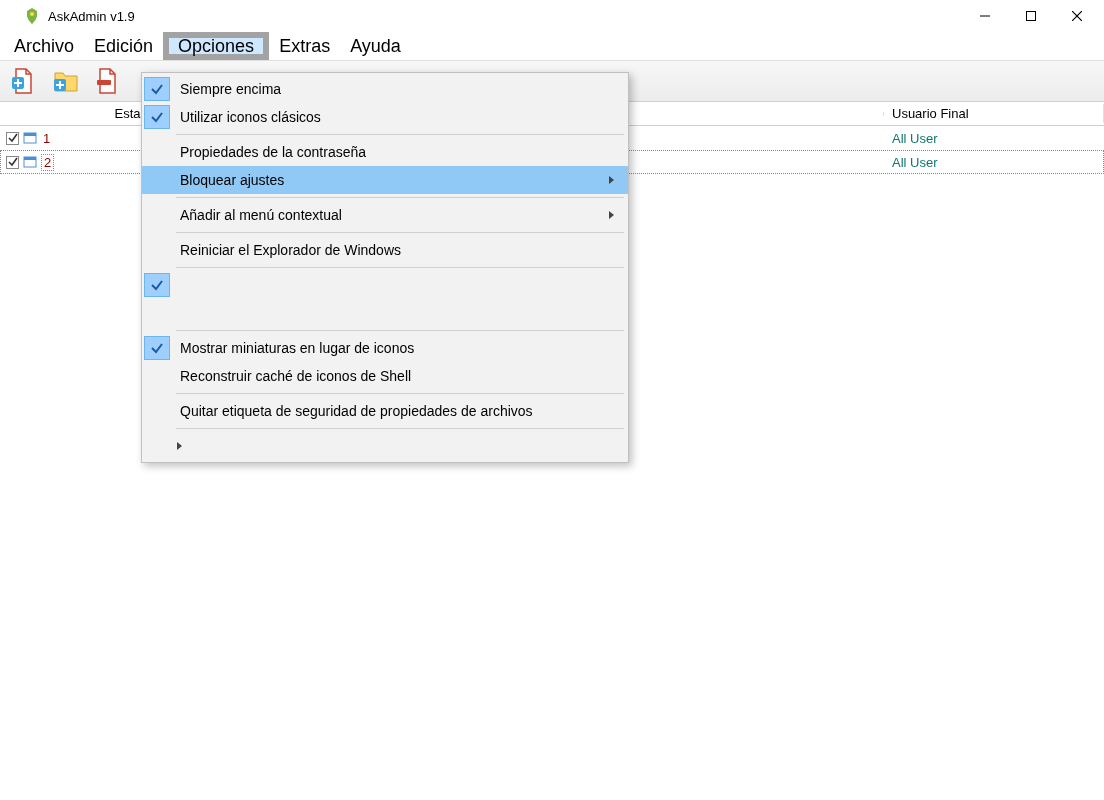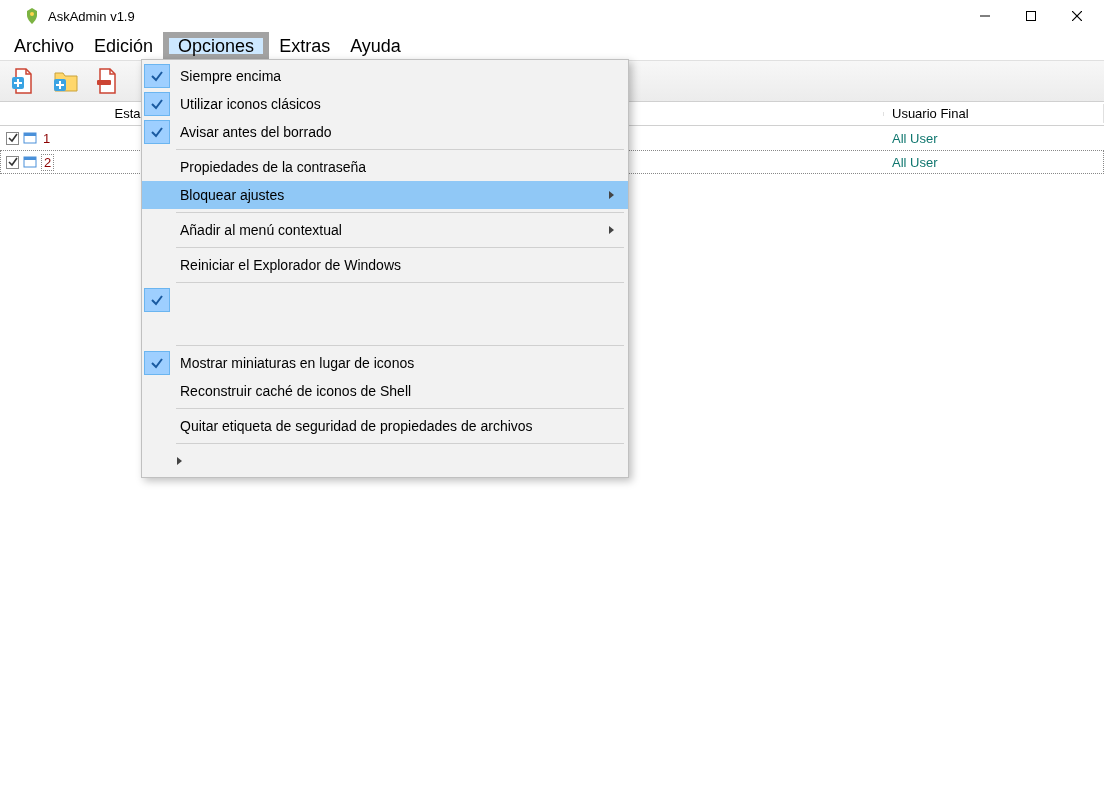"Siempre encima" .dropdown { top: 59px -> 72px }
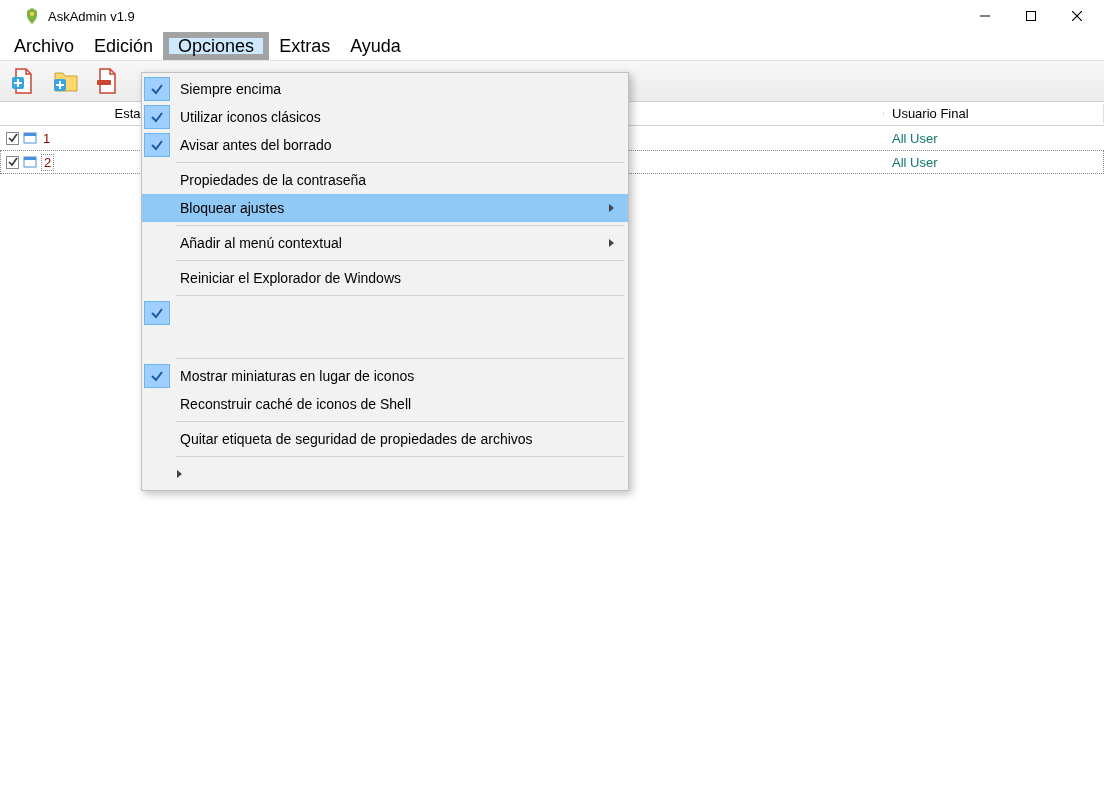"Avisar antes del borrado" div.dd-item { html: <div> <div> <svg> <polyline></polyline> </svg> </div> <div>Avisar antes del borrado</div> <div></div> </div> -> none }
